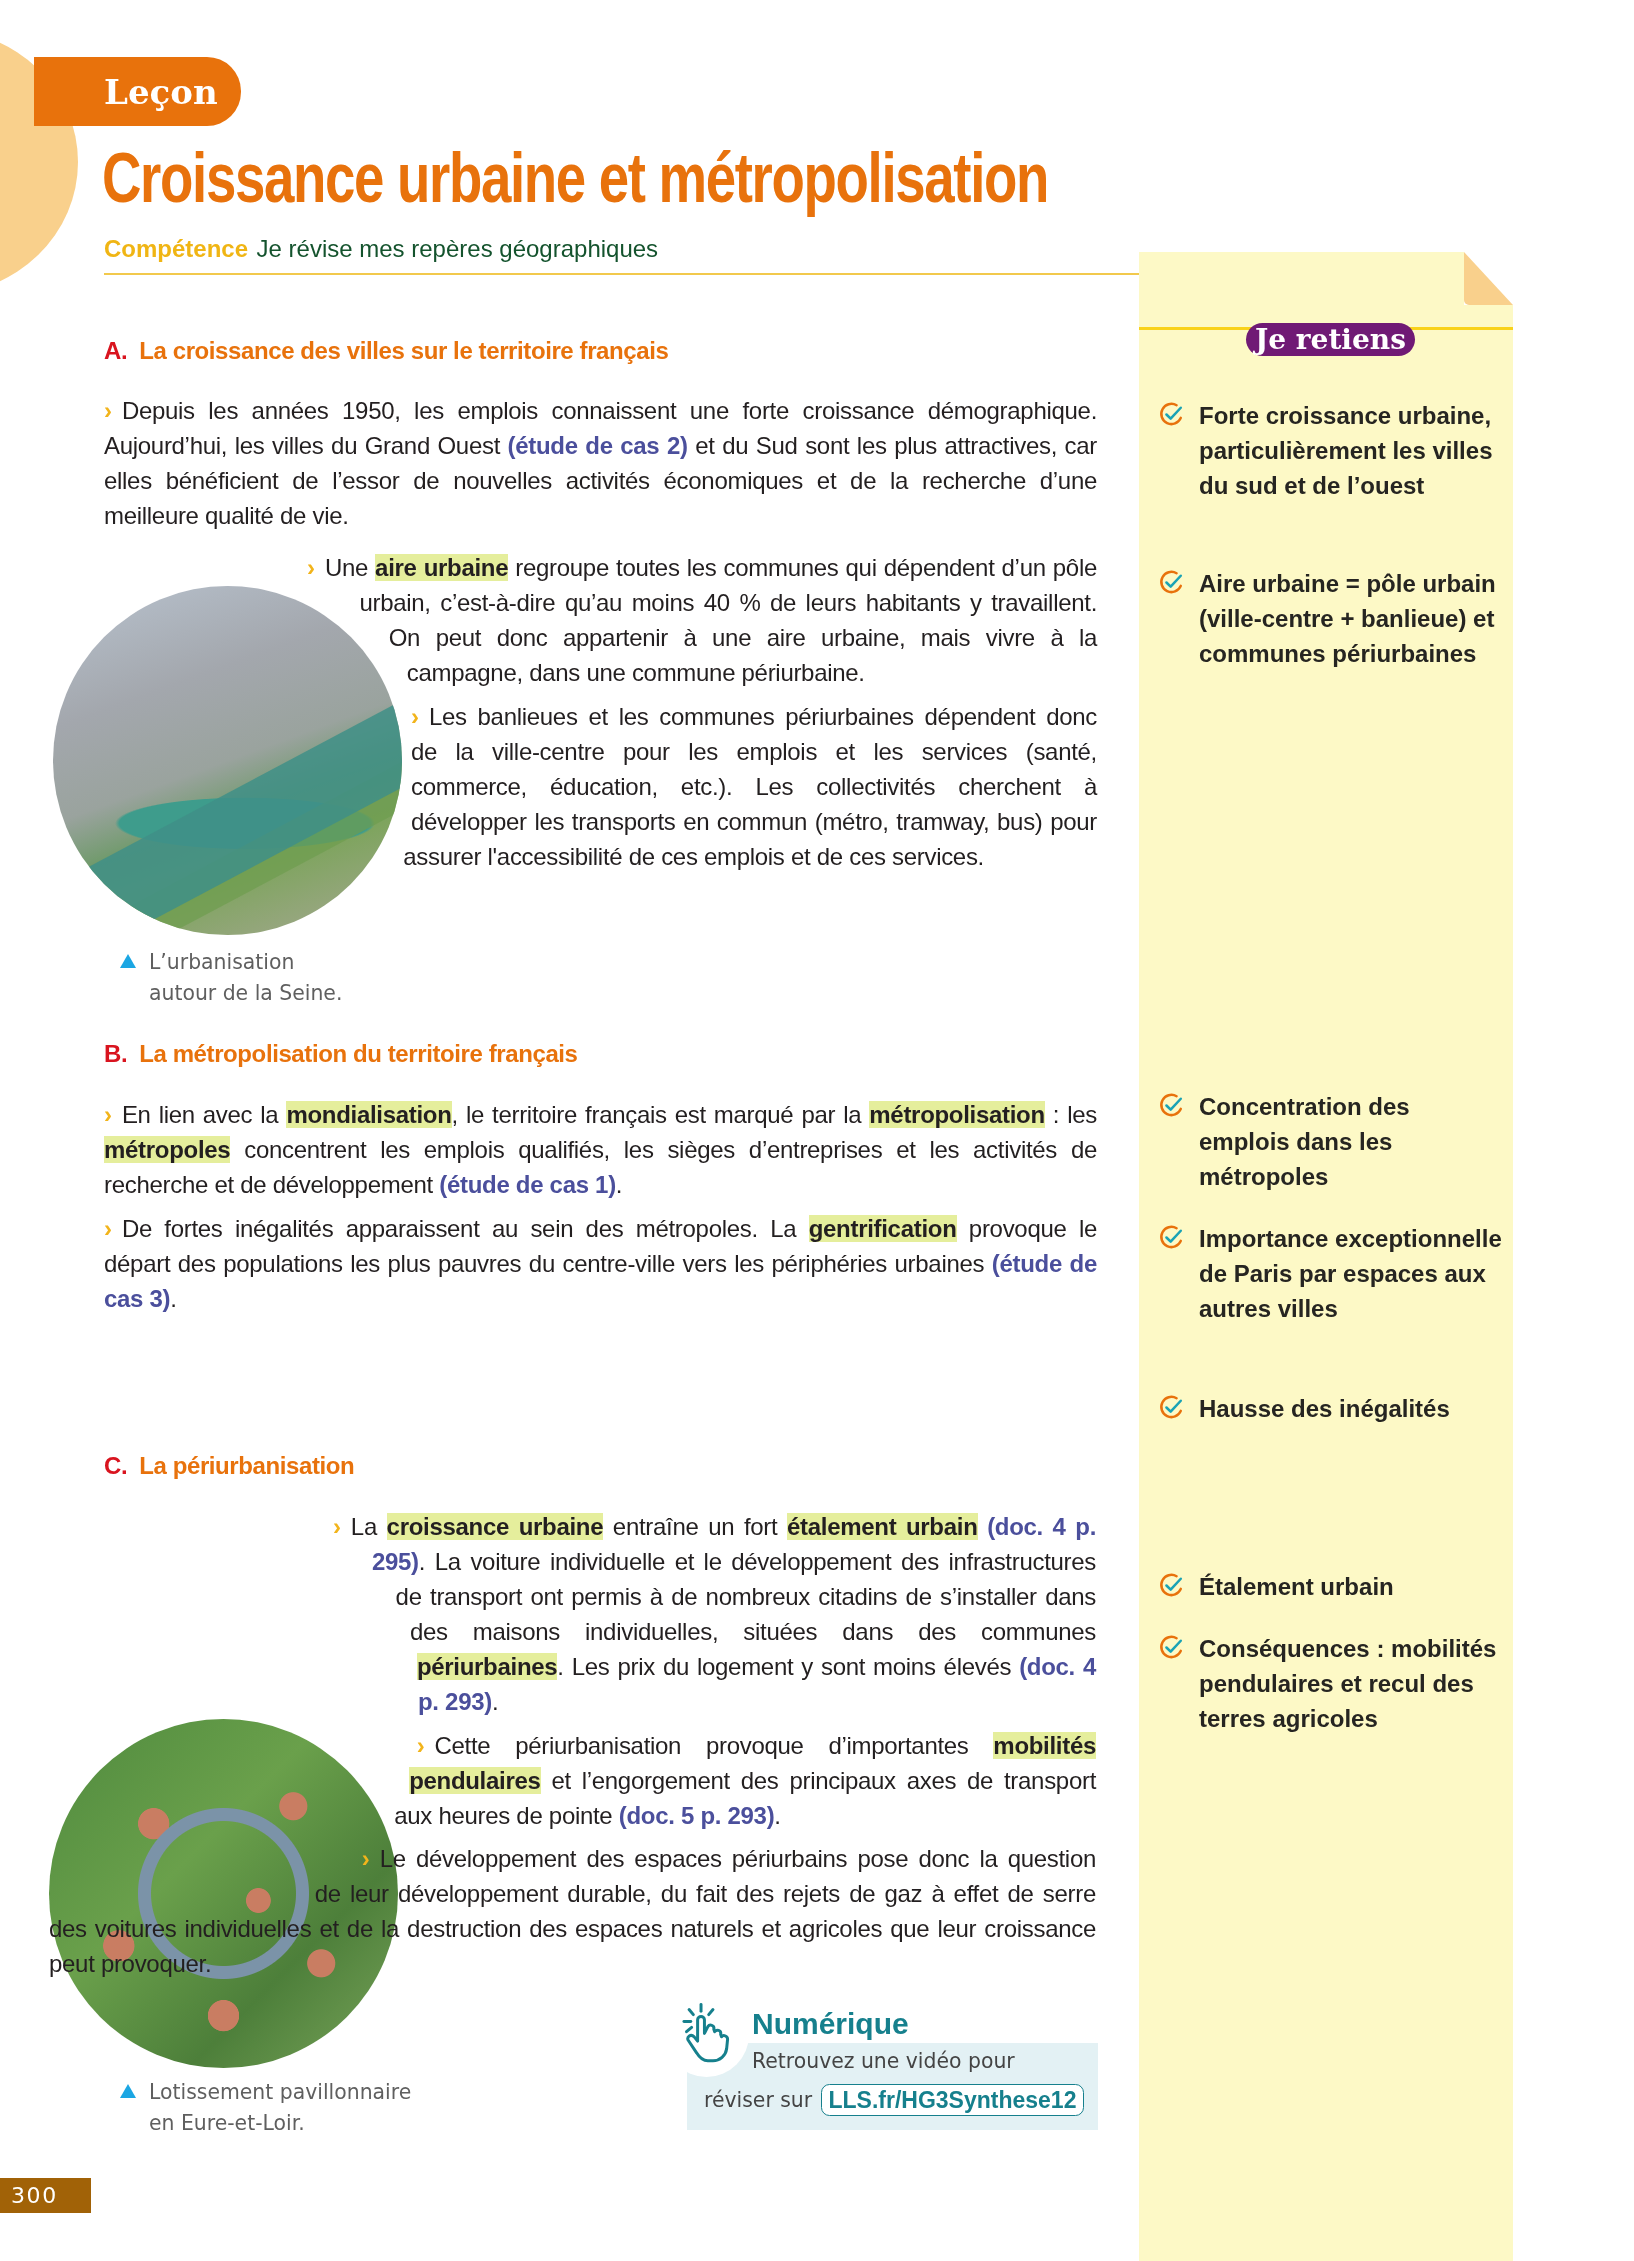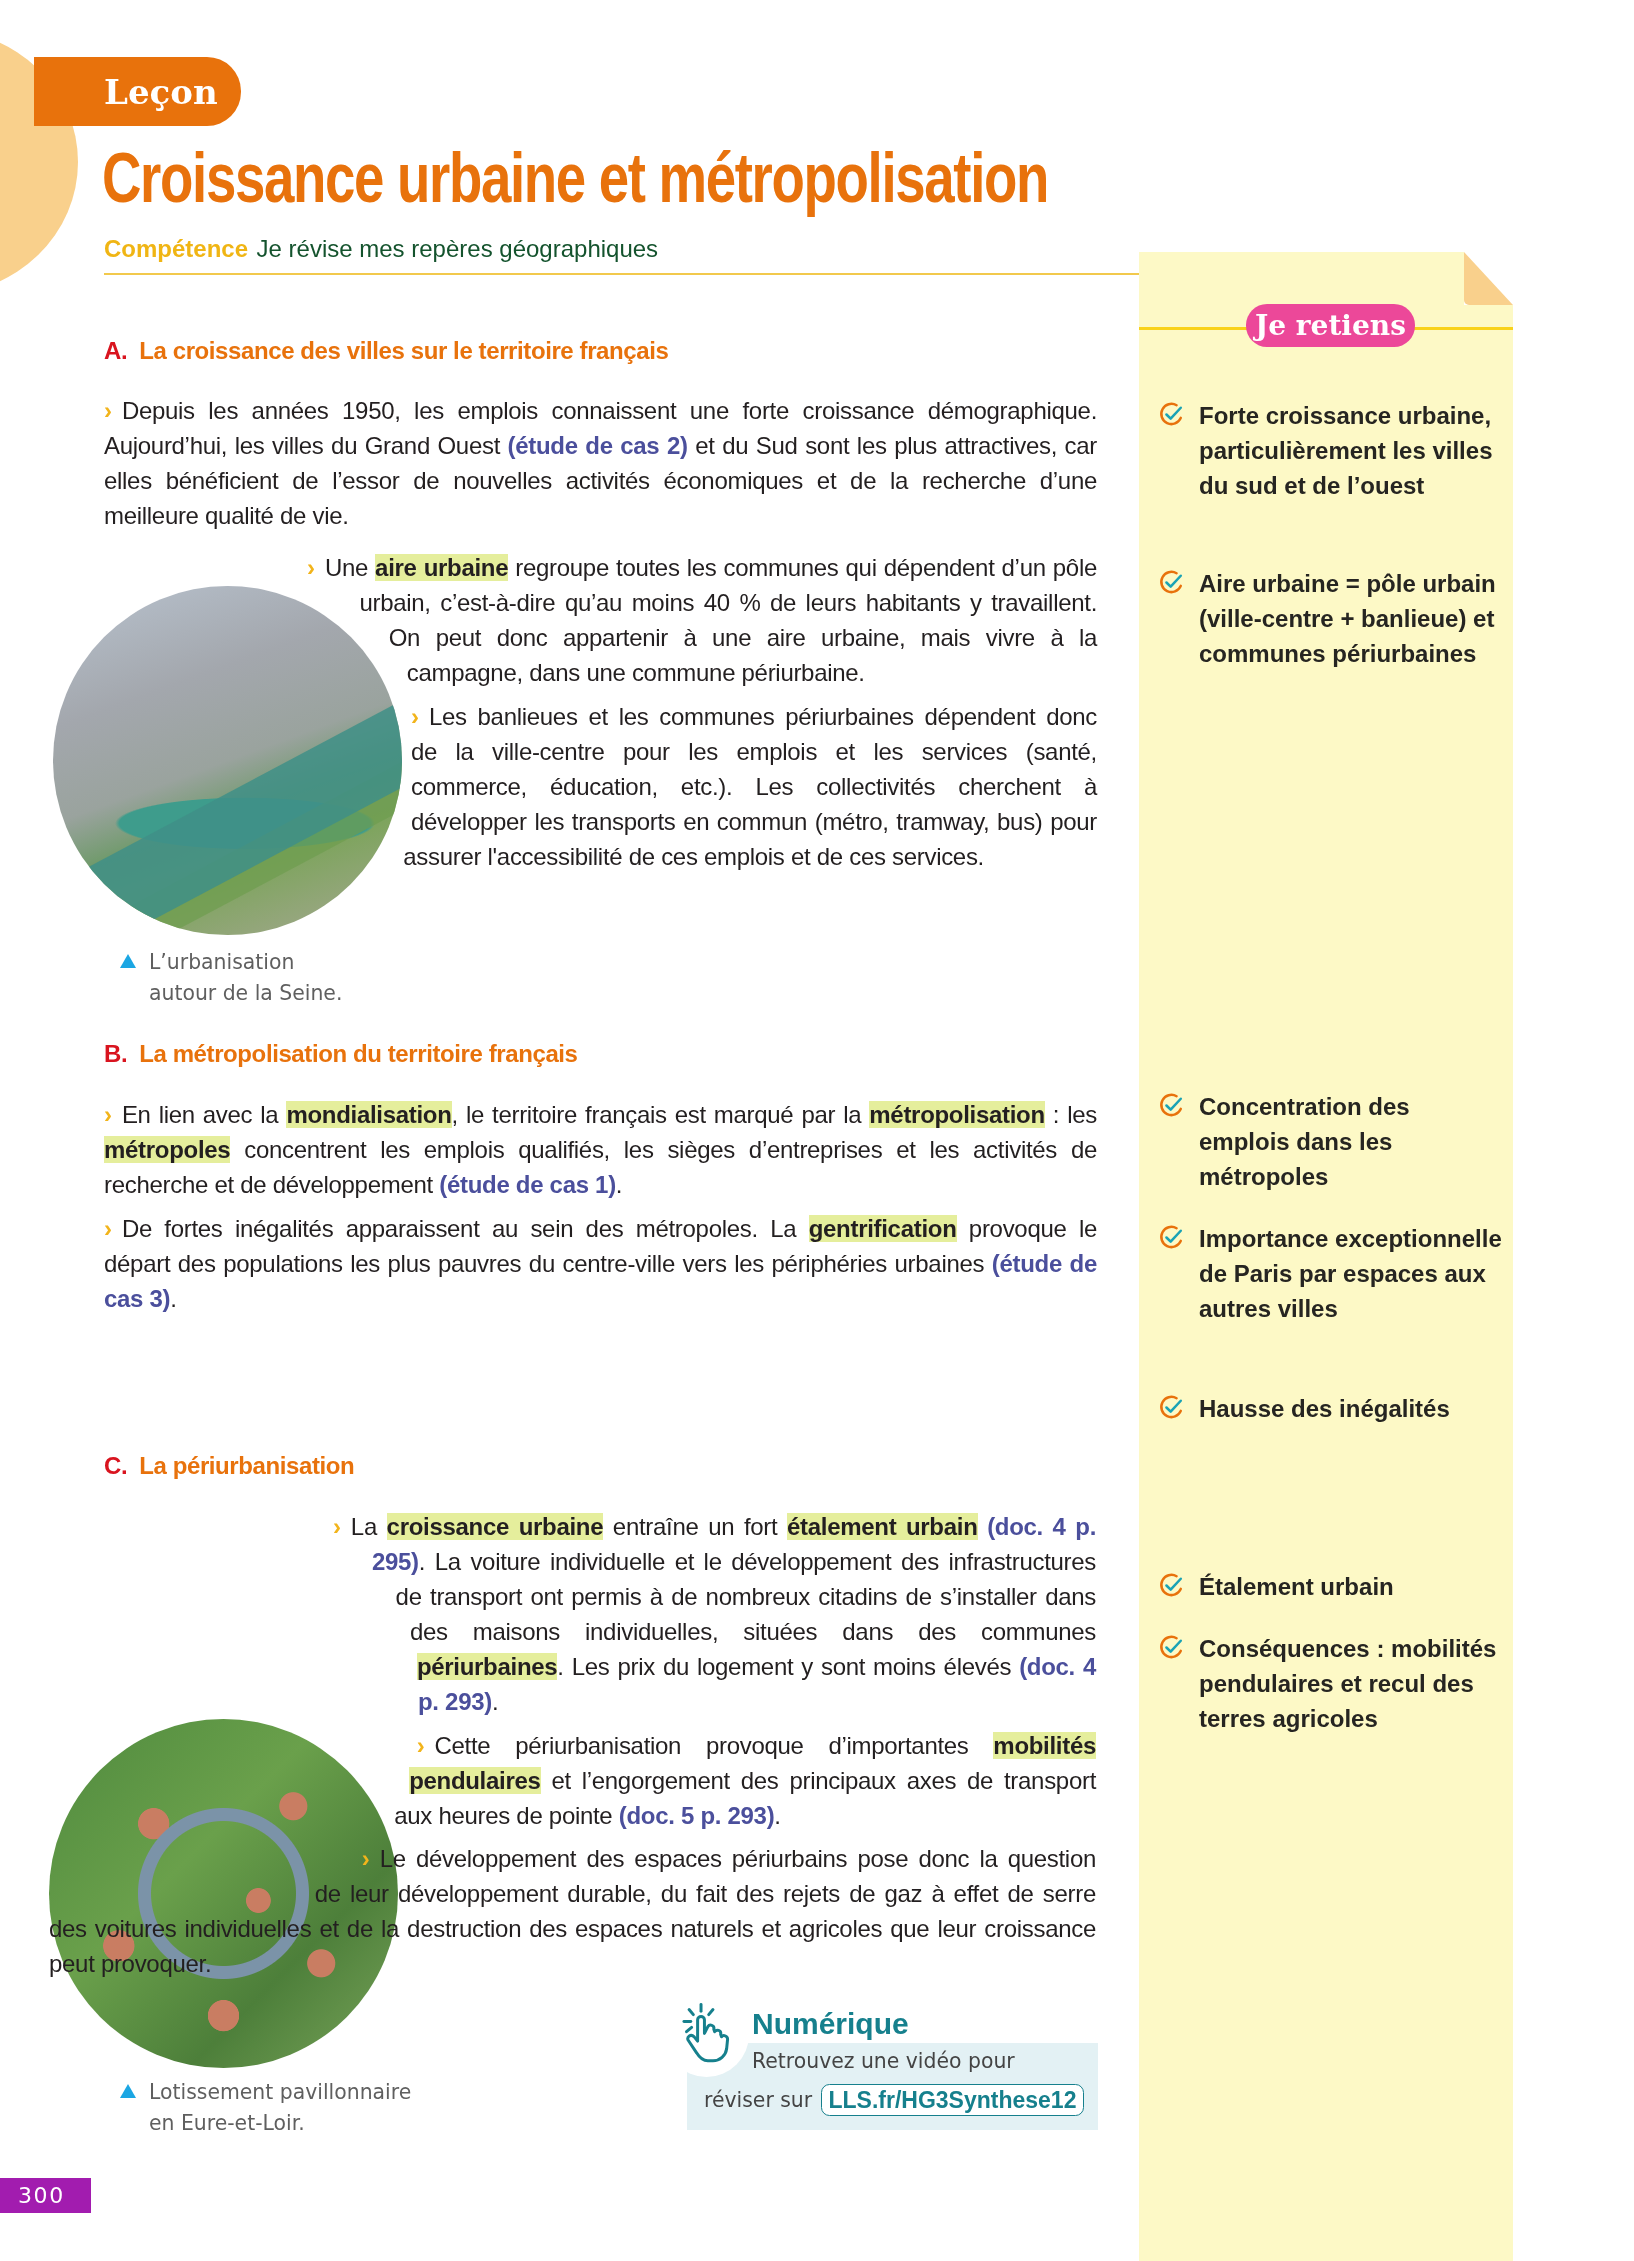"Je retiens" .retiens-badge { background: #ec4899 -> #701a75; height: 43px -> 33px; top: 52px -> 71px }
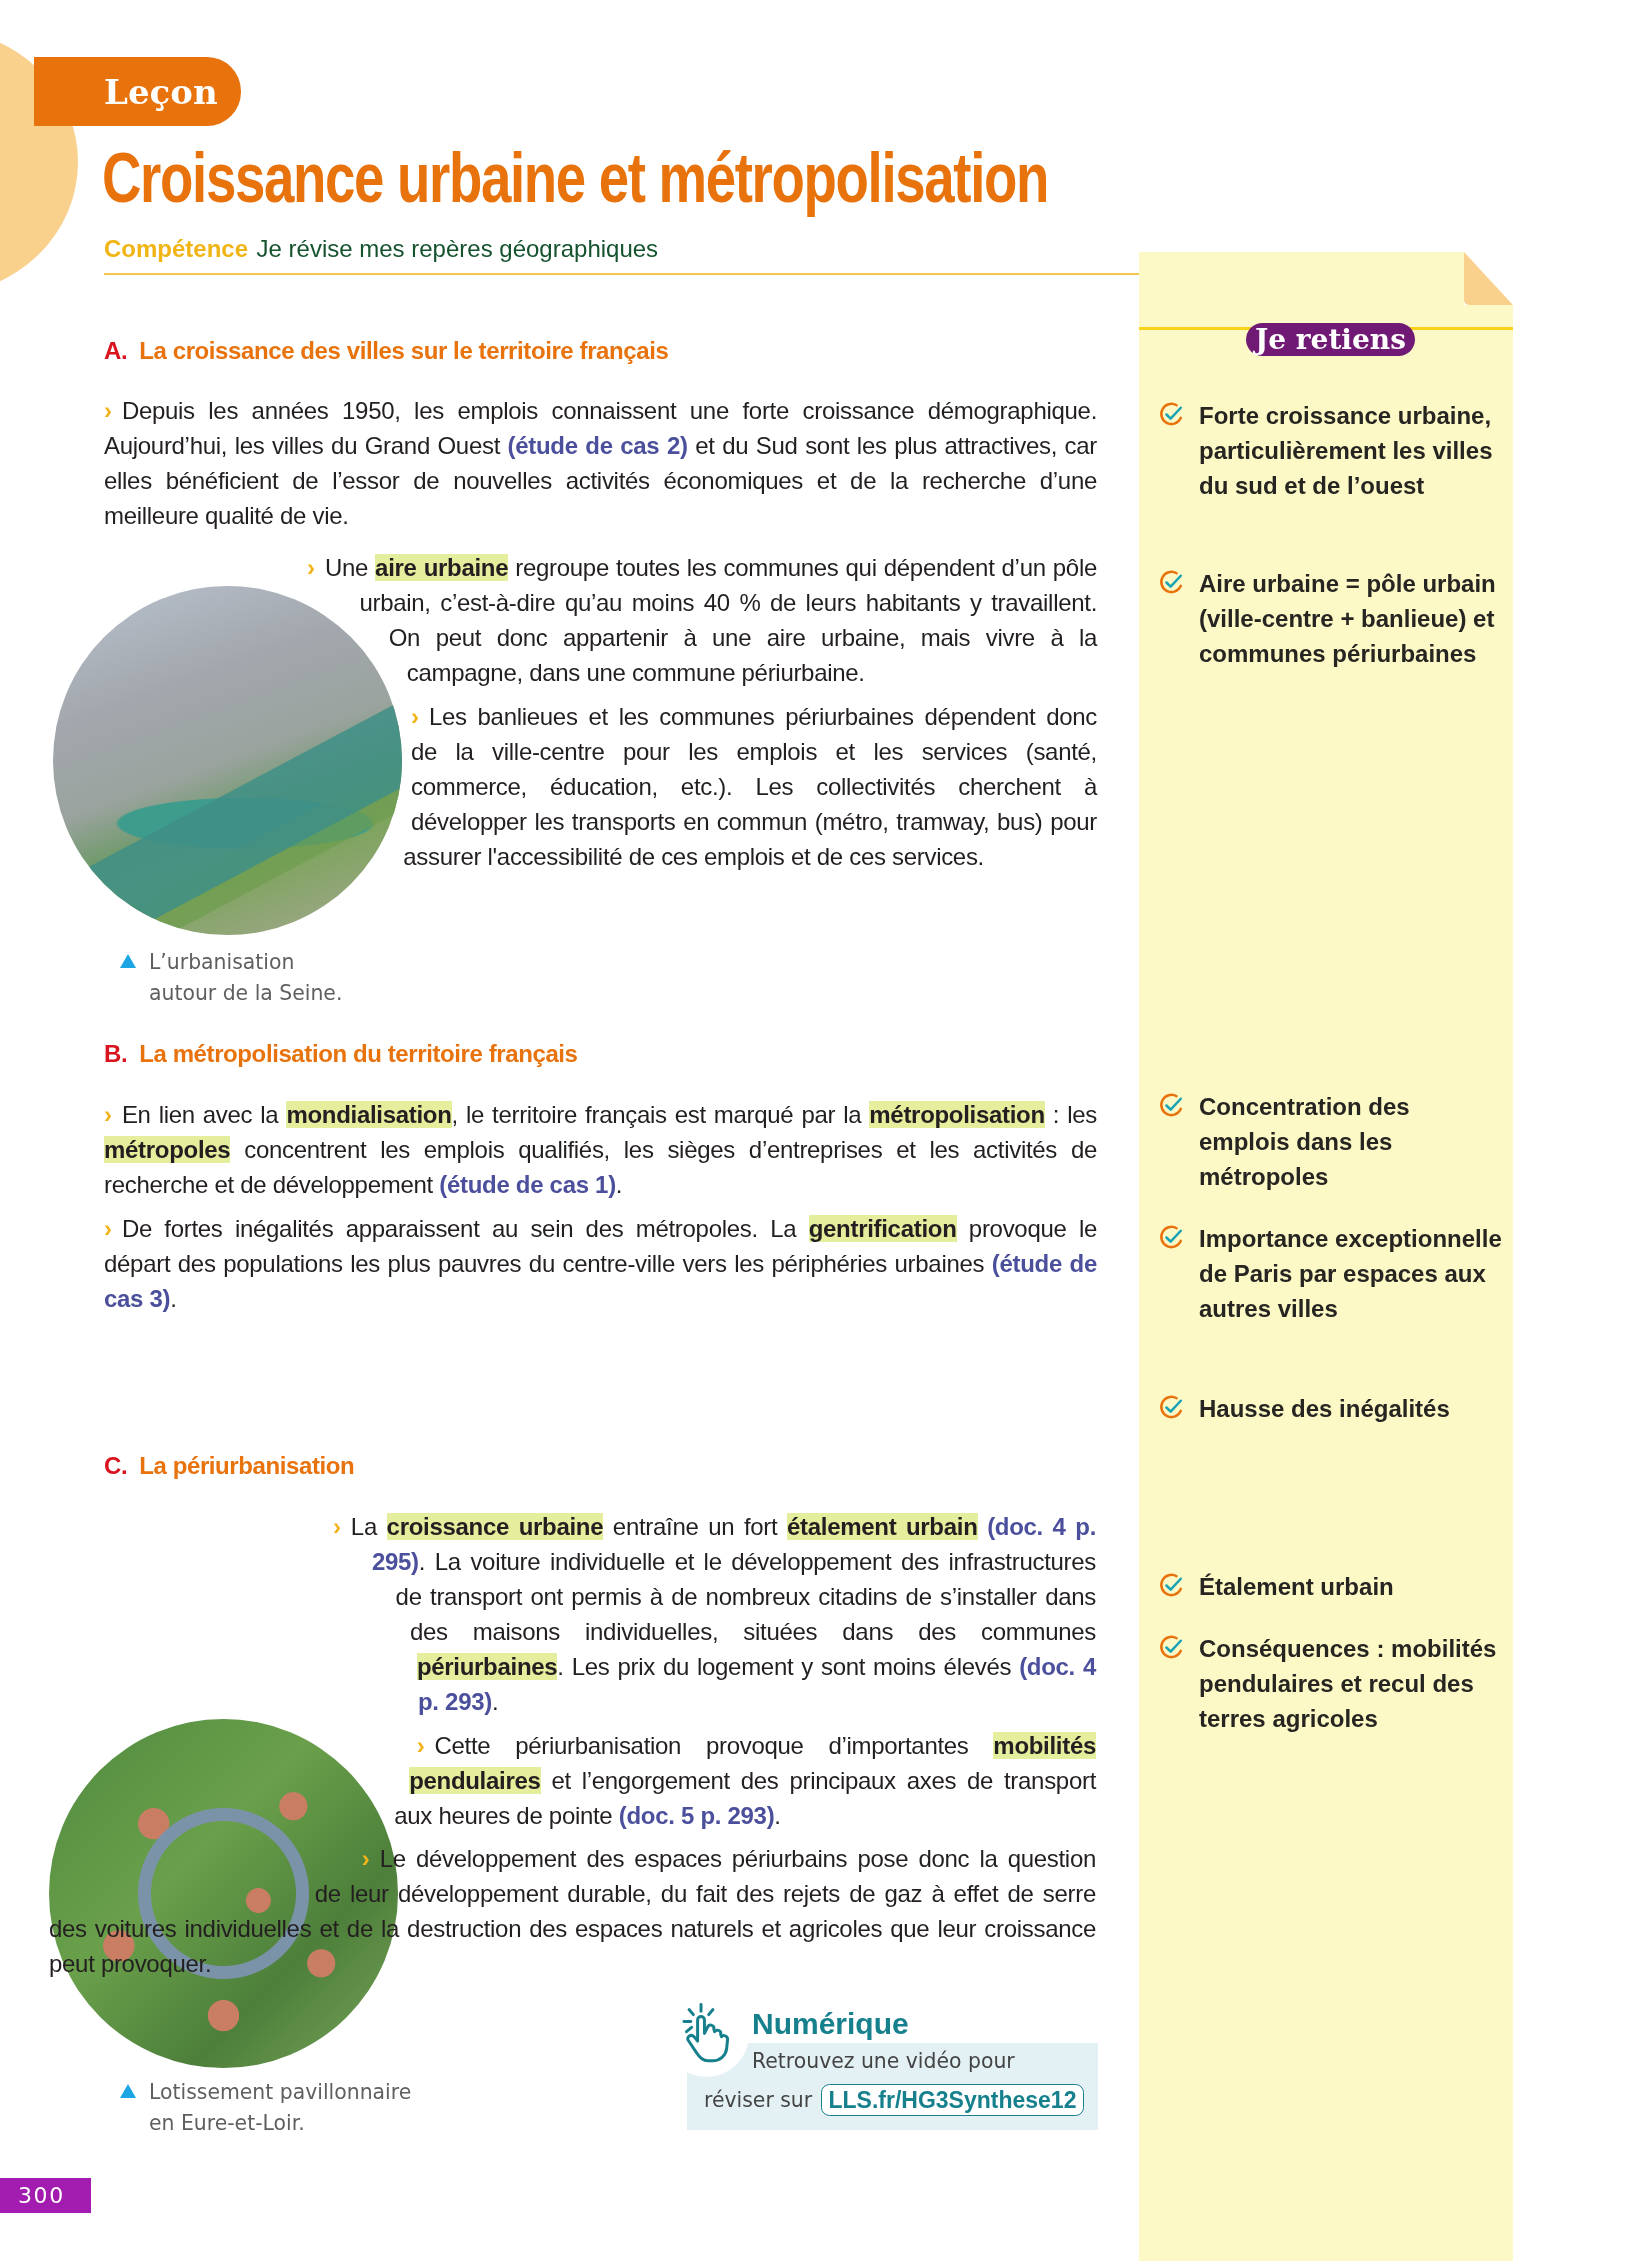"300" .page-number { background: #a21caf -> #a16207; padding-right: 26px -> 33px }
